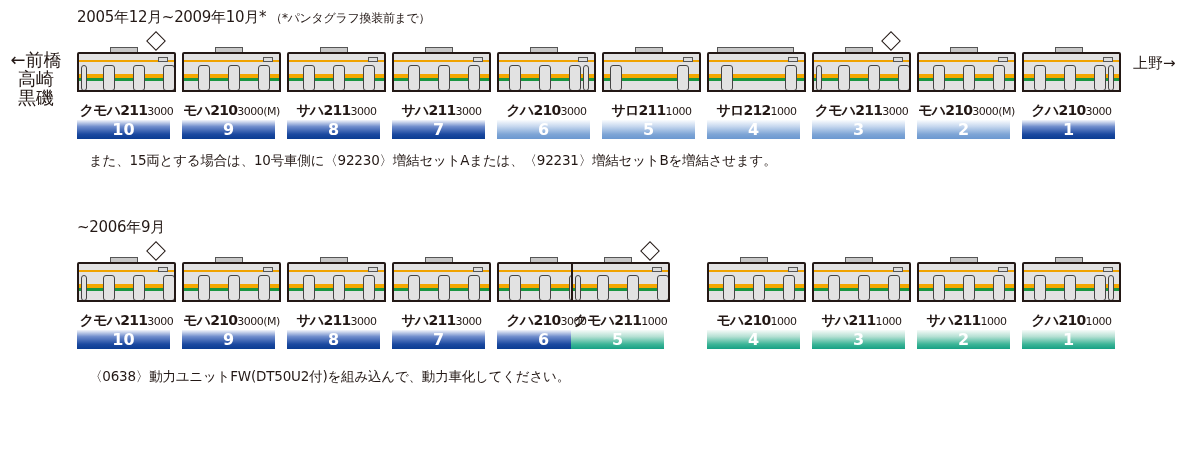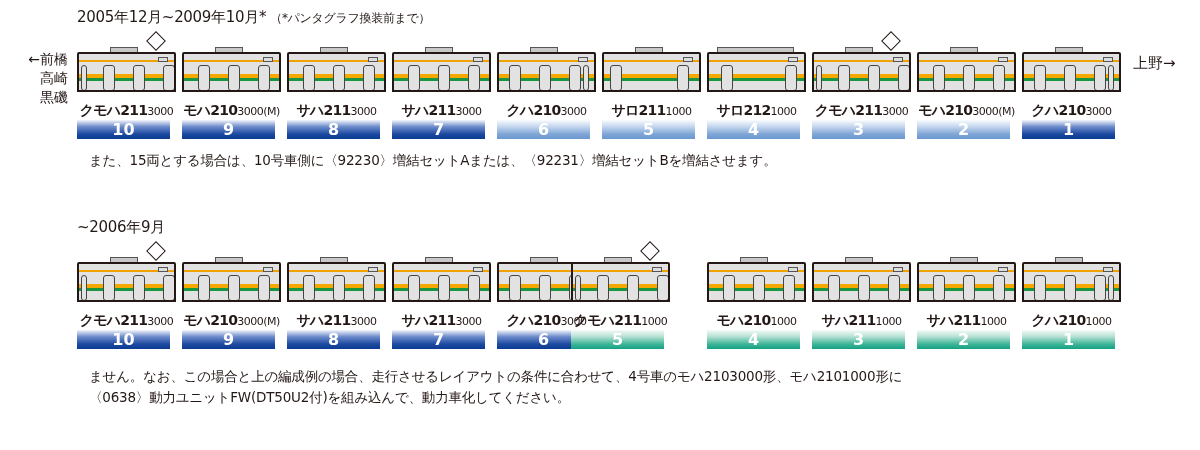"←前橋" .dir { font-size: 14px -> 18px; text-align: right -> center }
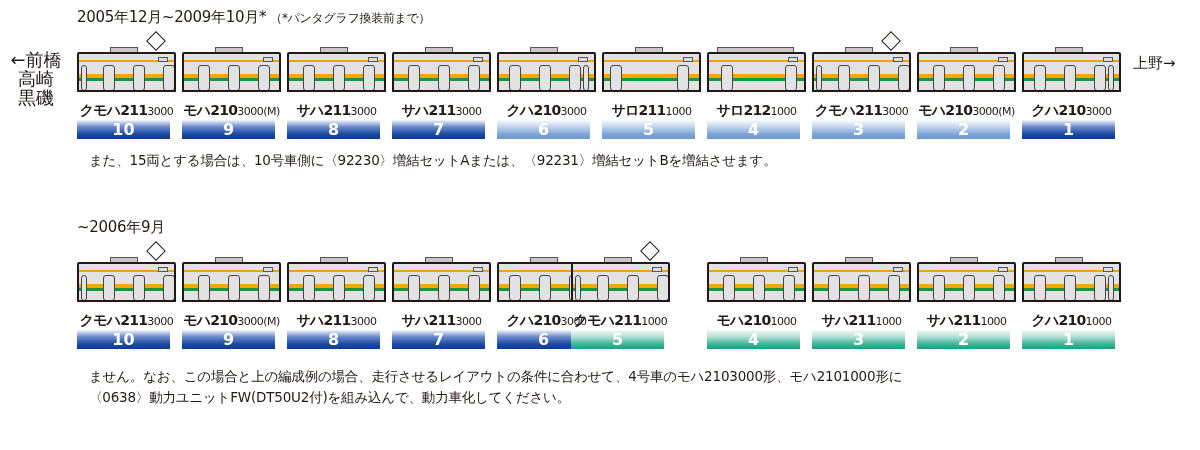"ません。なお、この場合と上の編成例の場合、走行させるレイアウトの条件に合わせて、" p.indent { html: <p>ません。なお、この場合と上の編成例の場合、走行させるレイアウトの条件に合わせて、4号車のモハ2103000形、モハ2101000形に</p> -> none }
